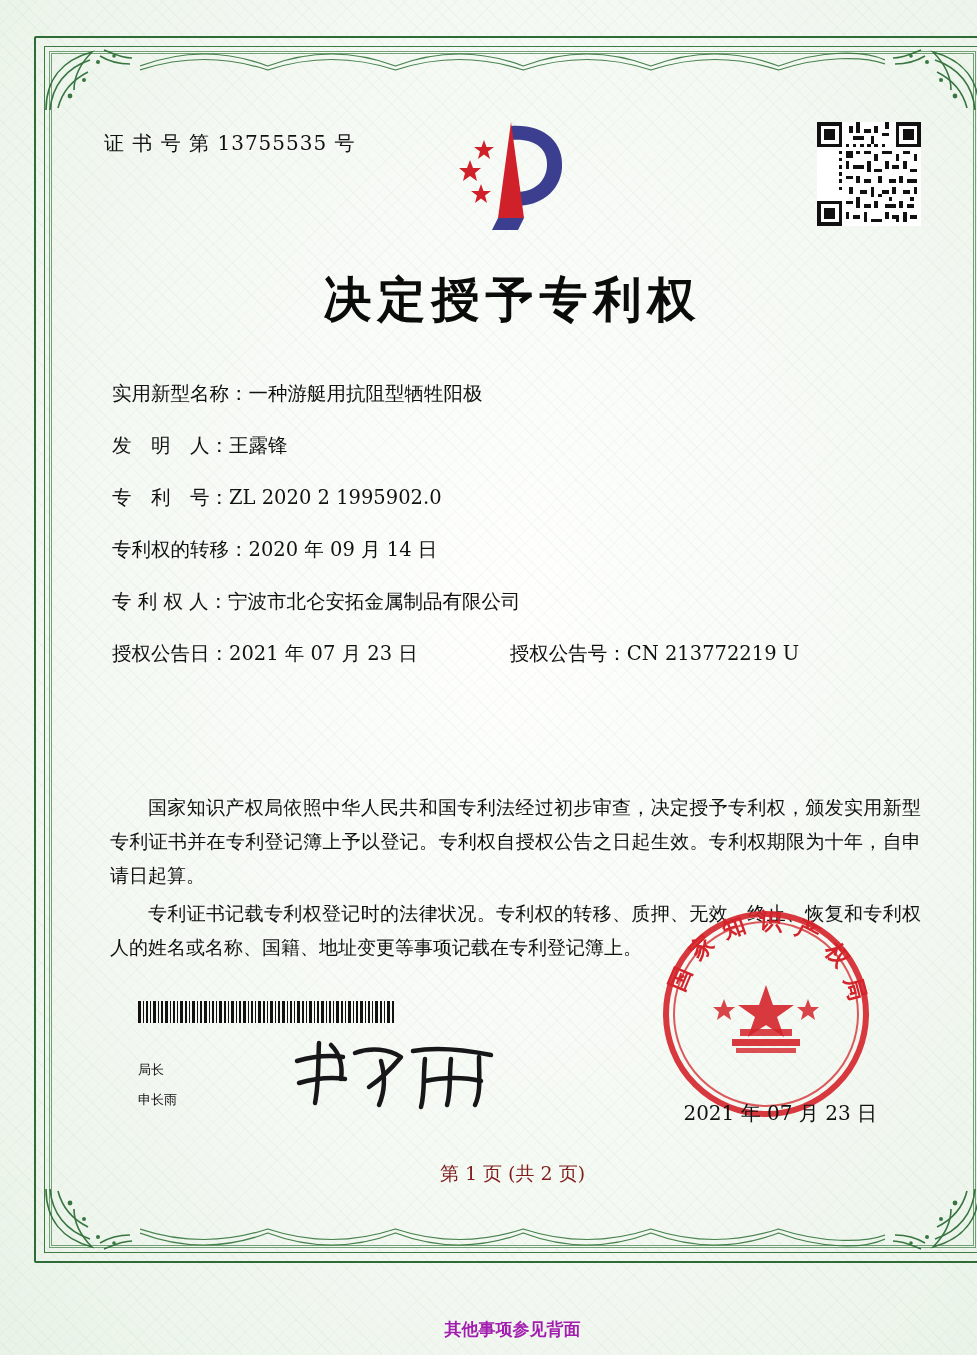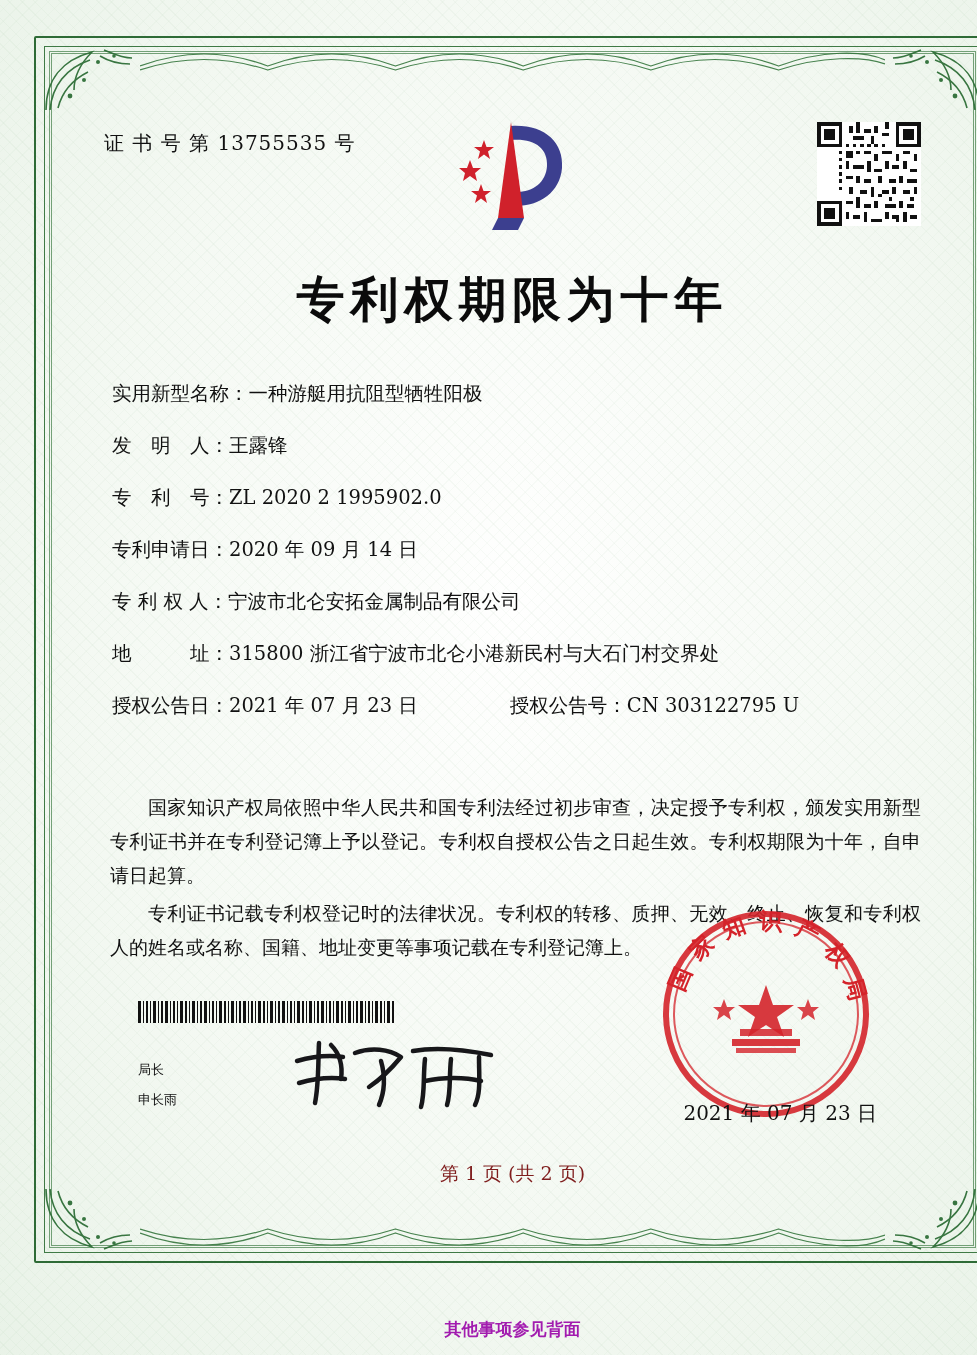"专利权期限为十年" div.title { text: 专利权期限为十年 -> 决定授予专利权 }
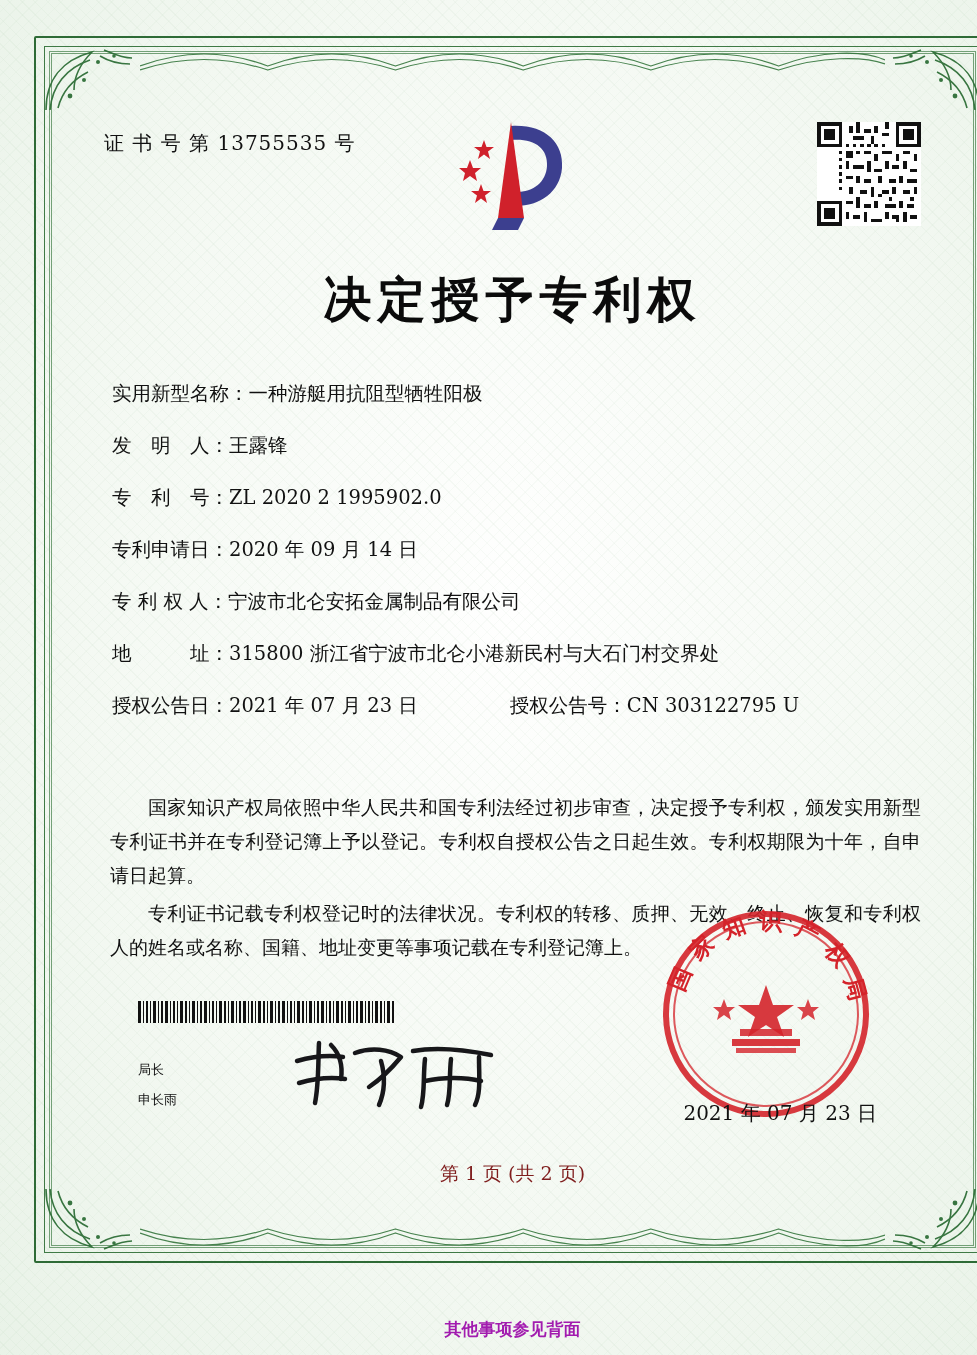"专利申请日：" span.f-label { text: 申请日 -> 权的转移 }
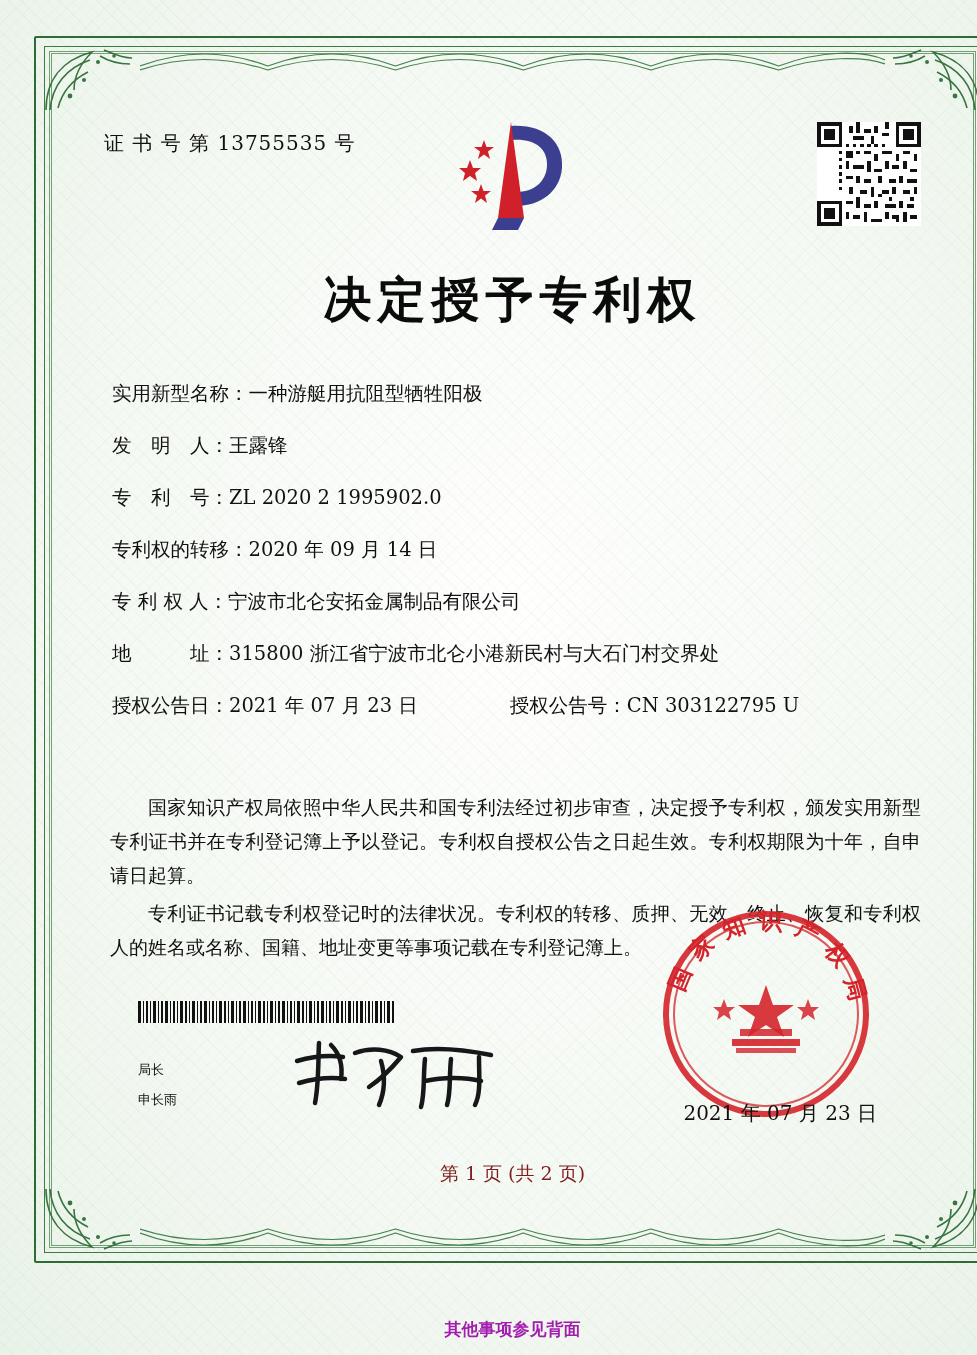"地 址：" div.field-row { html: <div> <span>地 址：</span> <span>315800 浙江省宁波市北仑小港新民村与大石门村交界处</span> </div> -> none }
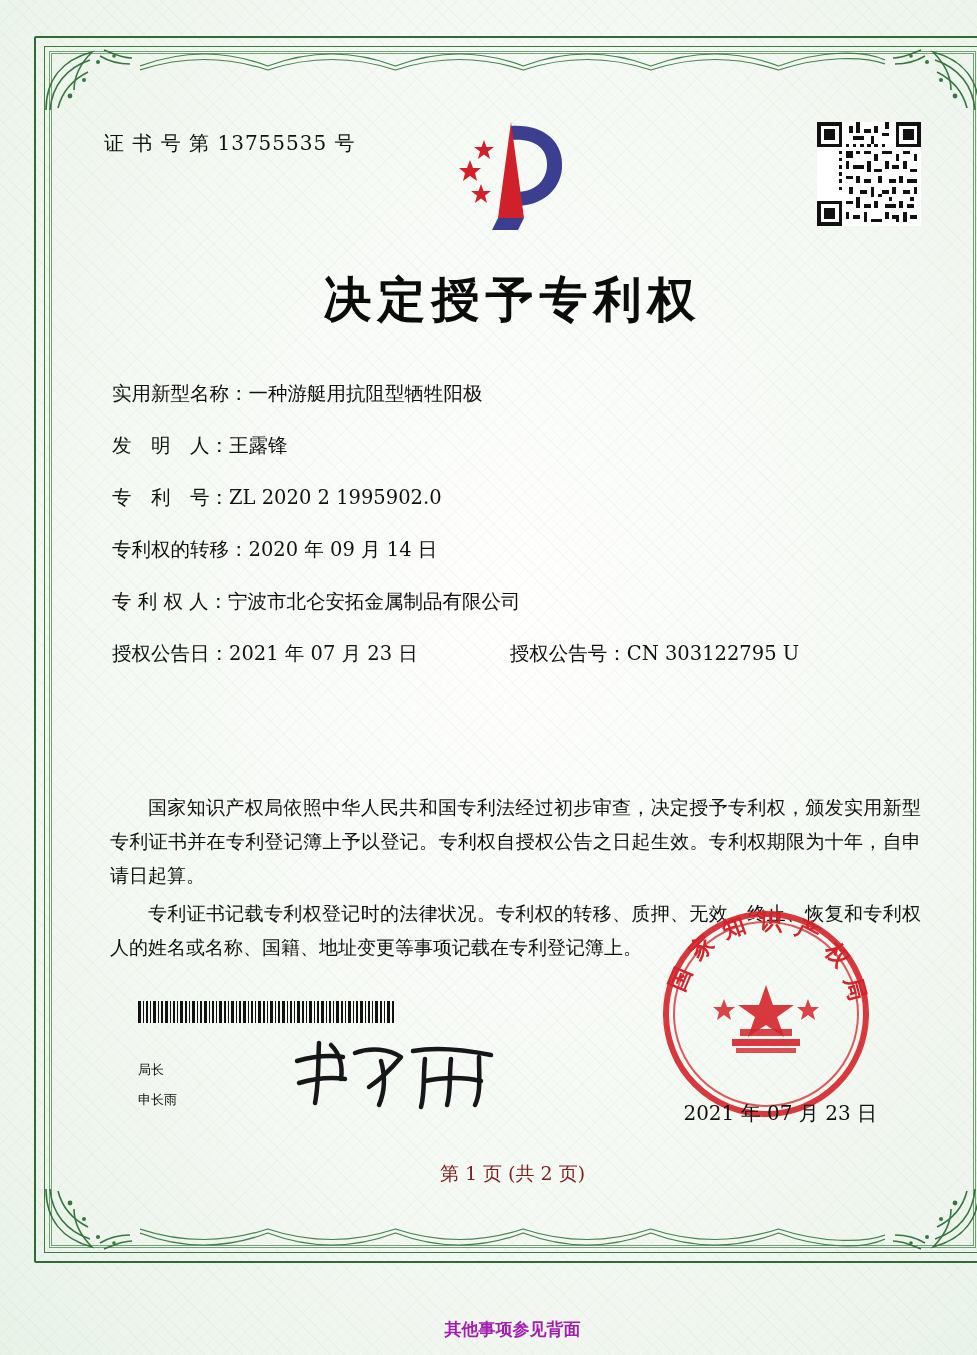"CN 303122795 U" span.f-value { text: 303122795 -> 213772219 }
